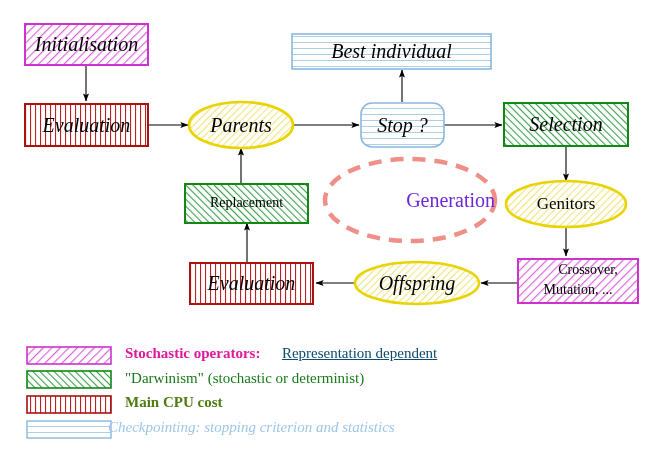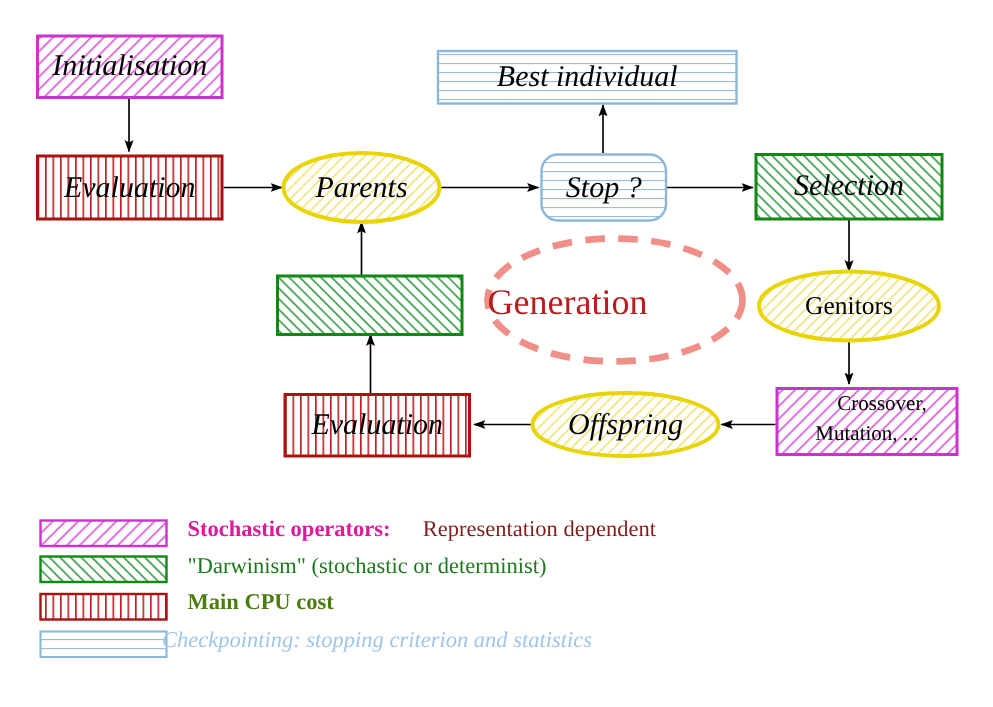"Replacement" div.node-label { html: none -> <div>Replacement</div> }
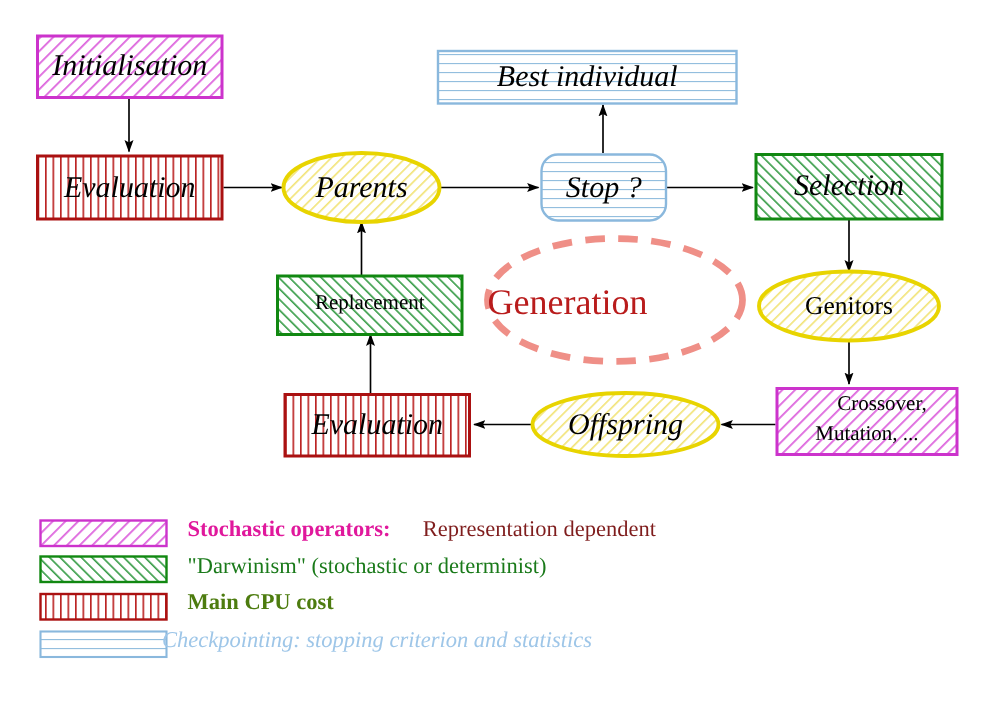"Generation" .gen-label { color: #b91c1c -> #6d28d9; font-size: 24px -> 20px; text-align: left -> right }
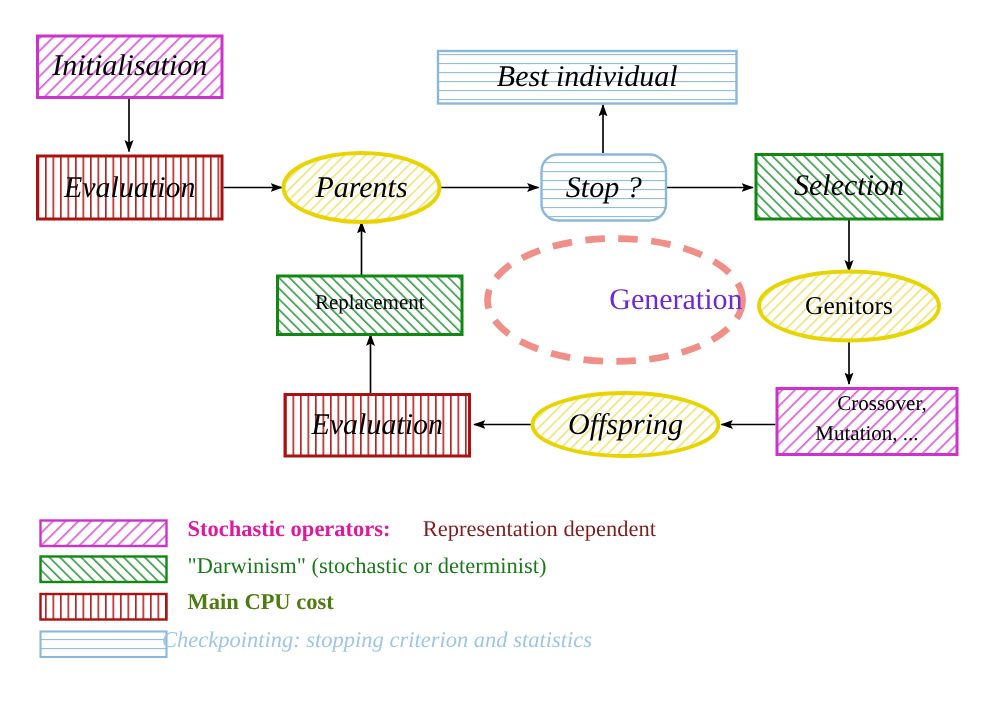"Representation dependent" span { color: #7f1d1d -> #0c4a6e; text-decoration: none -> underline }
